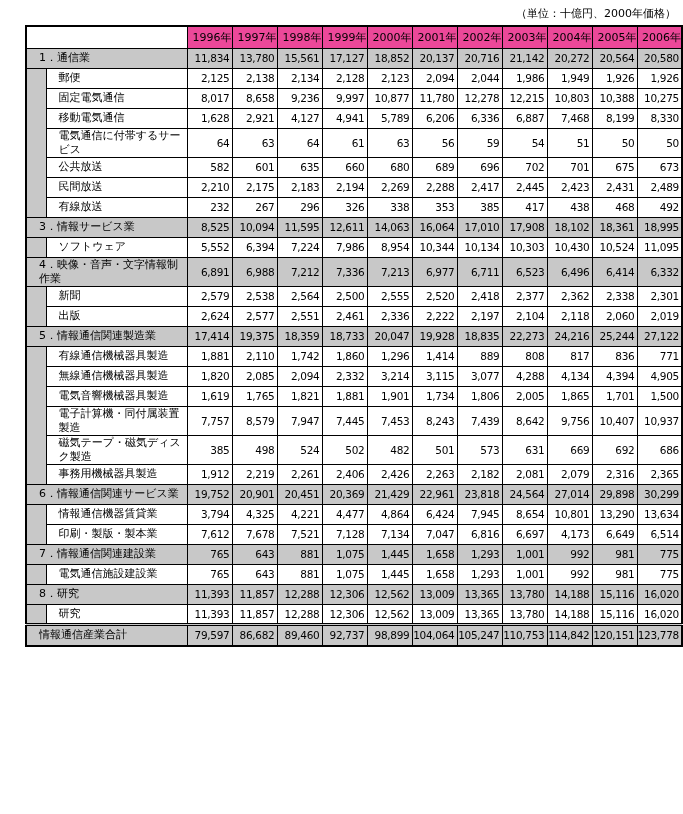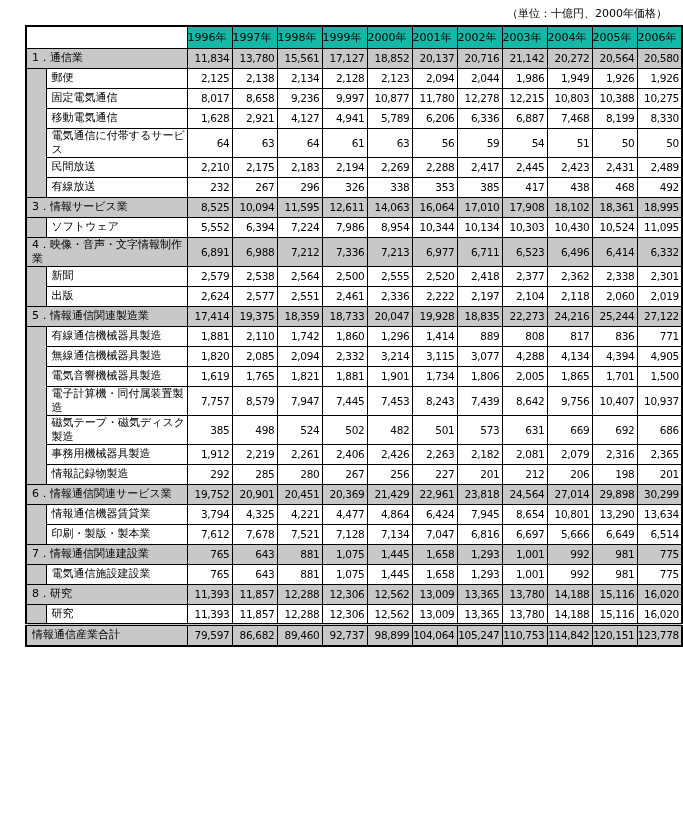"（単位：十億円、2000年価格）" .unit-note { right: 16px -> 7px }
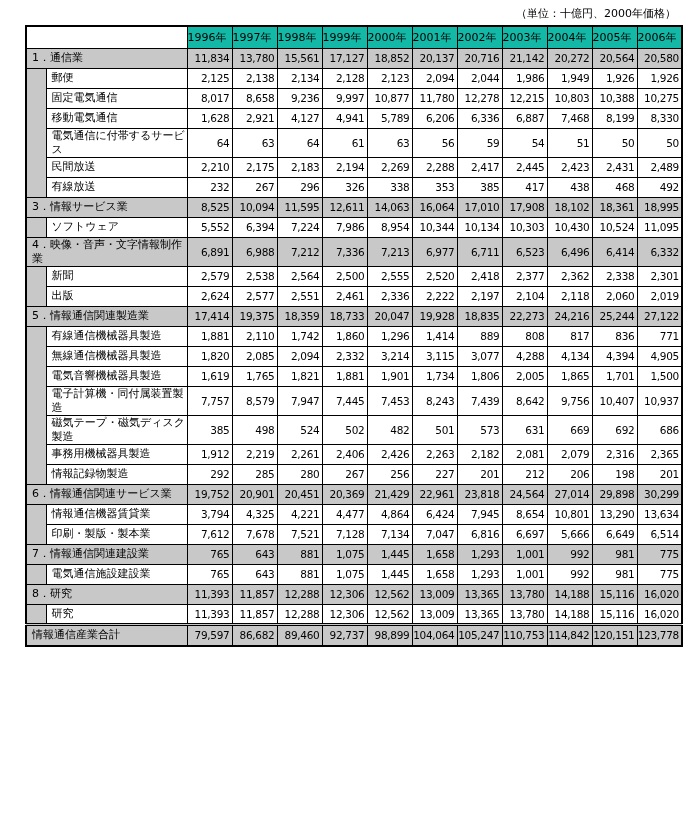"1996年" th.year { background: #14b8a6 -> #ec4899; text-align: left -> right }
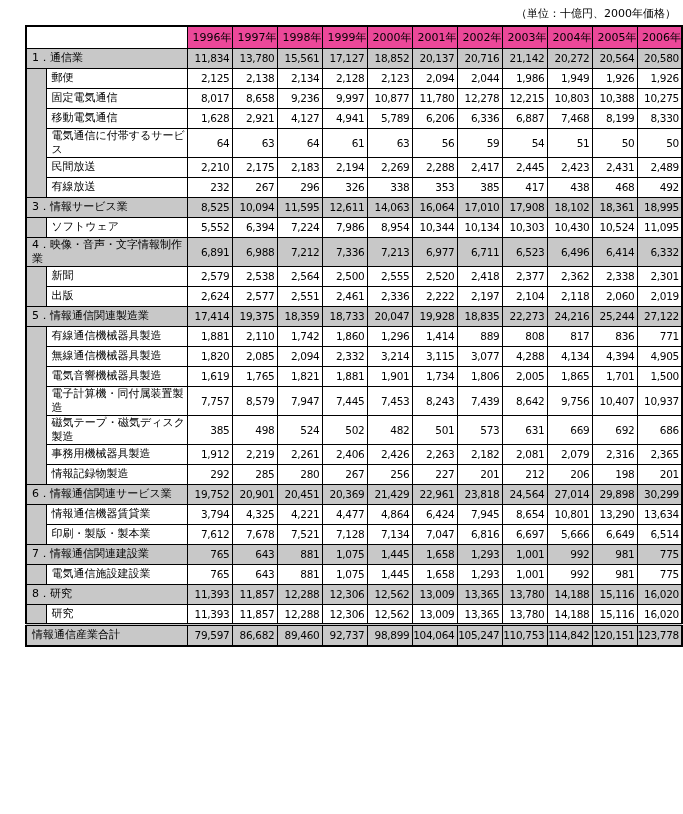"1．通信業" td.lbl { padding-left: 5px -> 12px }
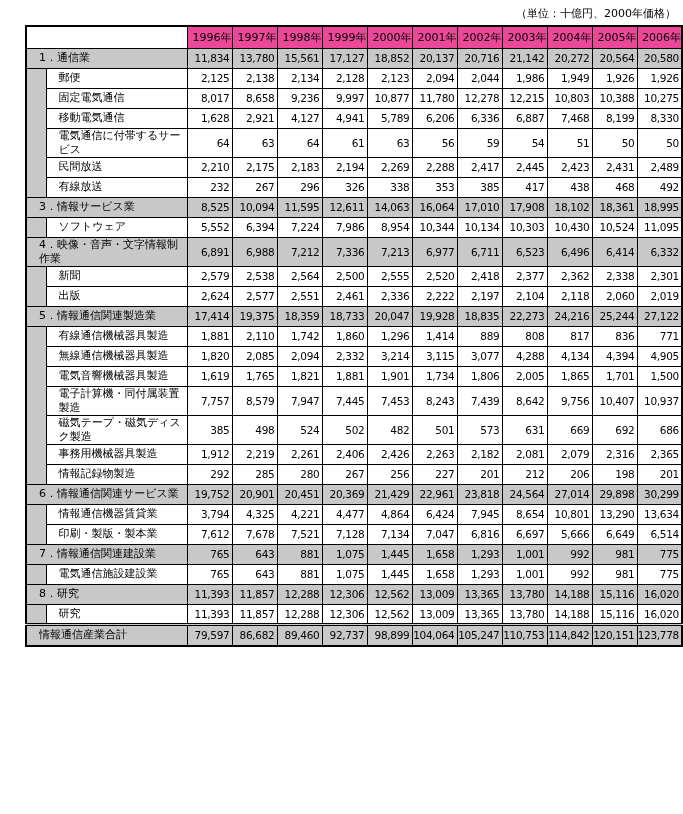"公共放送" tr.sub { html: none -> <tr> <td></td> <td>公共放送</td> <td>582</td> <td>601</td> <td>635</td> <td>660</td> <td>680</td> <td>689</td> <td>696</td> <td>702</td> <td>701</td> <td>675</td> <td>673</td> </tr> }
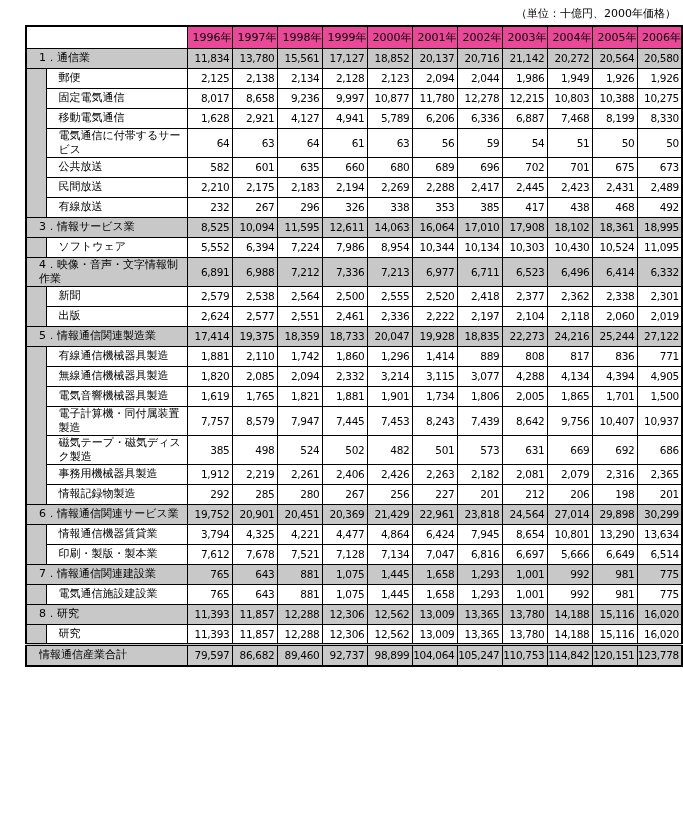"情報記録物製造" tr.sub { html: <tr> <td></td> <td>情報記録物製造</td> <td>292</td> <td>285</td> <td>280</td> <td>267</td> <td>256</td> <td>227</td> <td>201</td> <td>212</td> <td>206</td> <td>198</td> <td>201</td> </tr> -> none }
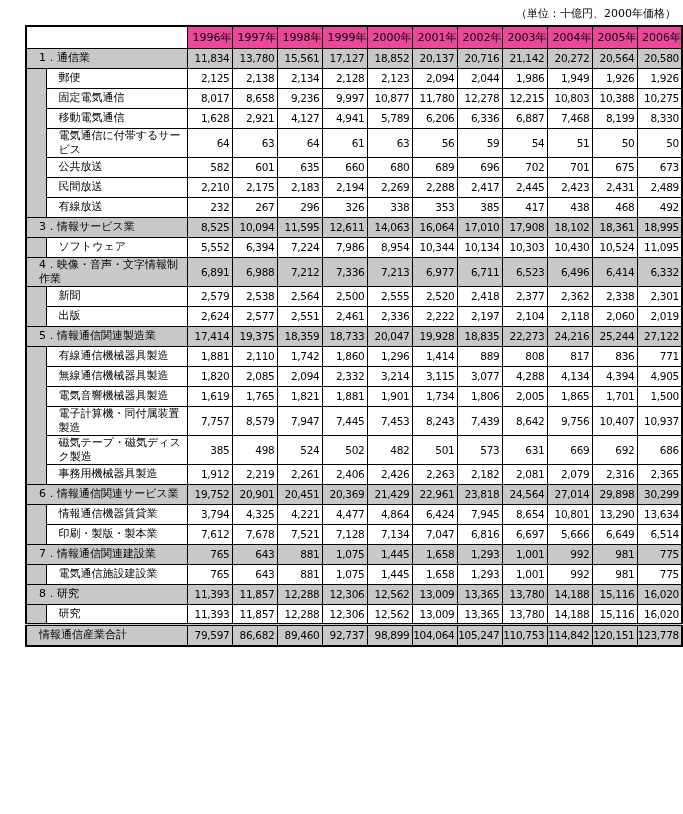"5,666" td.num { text: 5,666 -> 4,173 }
